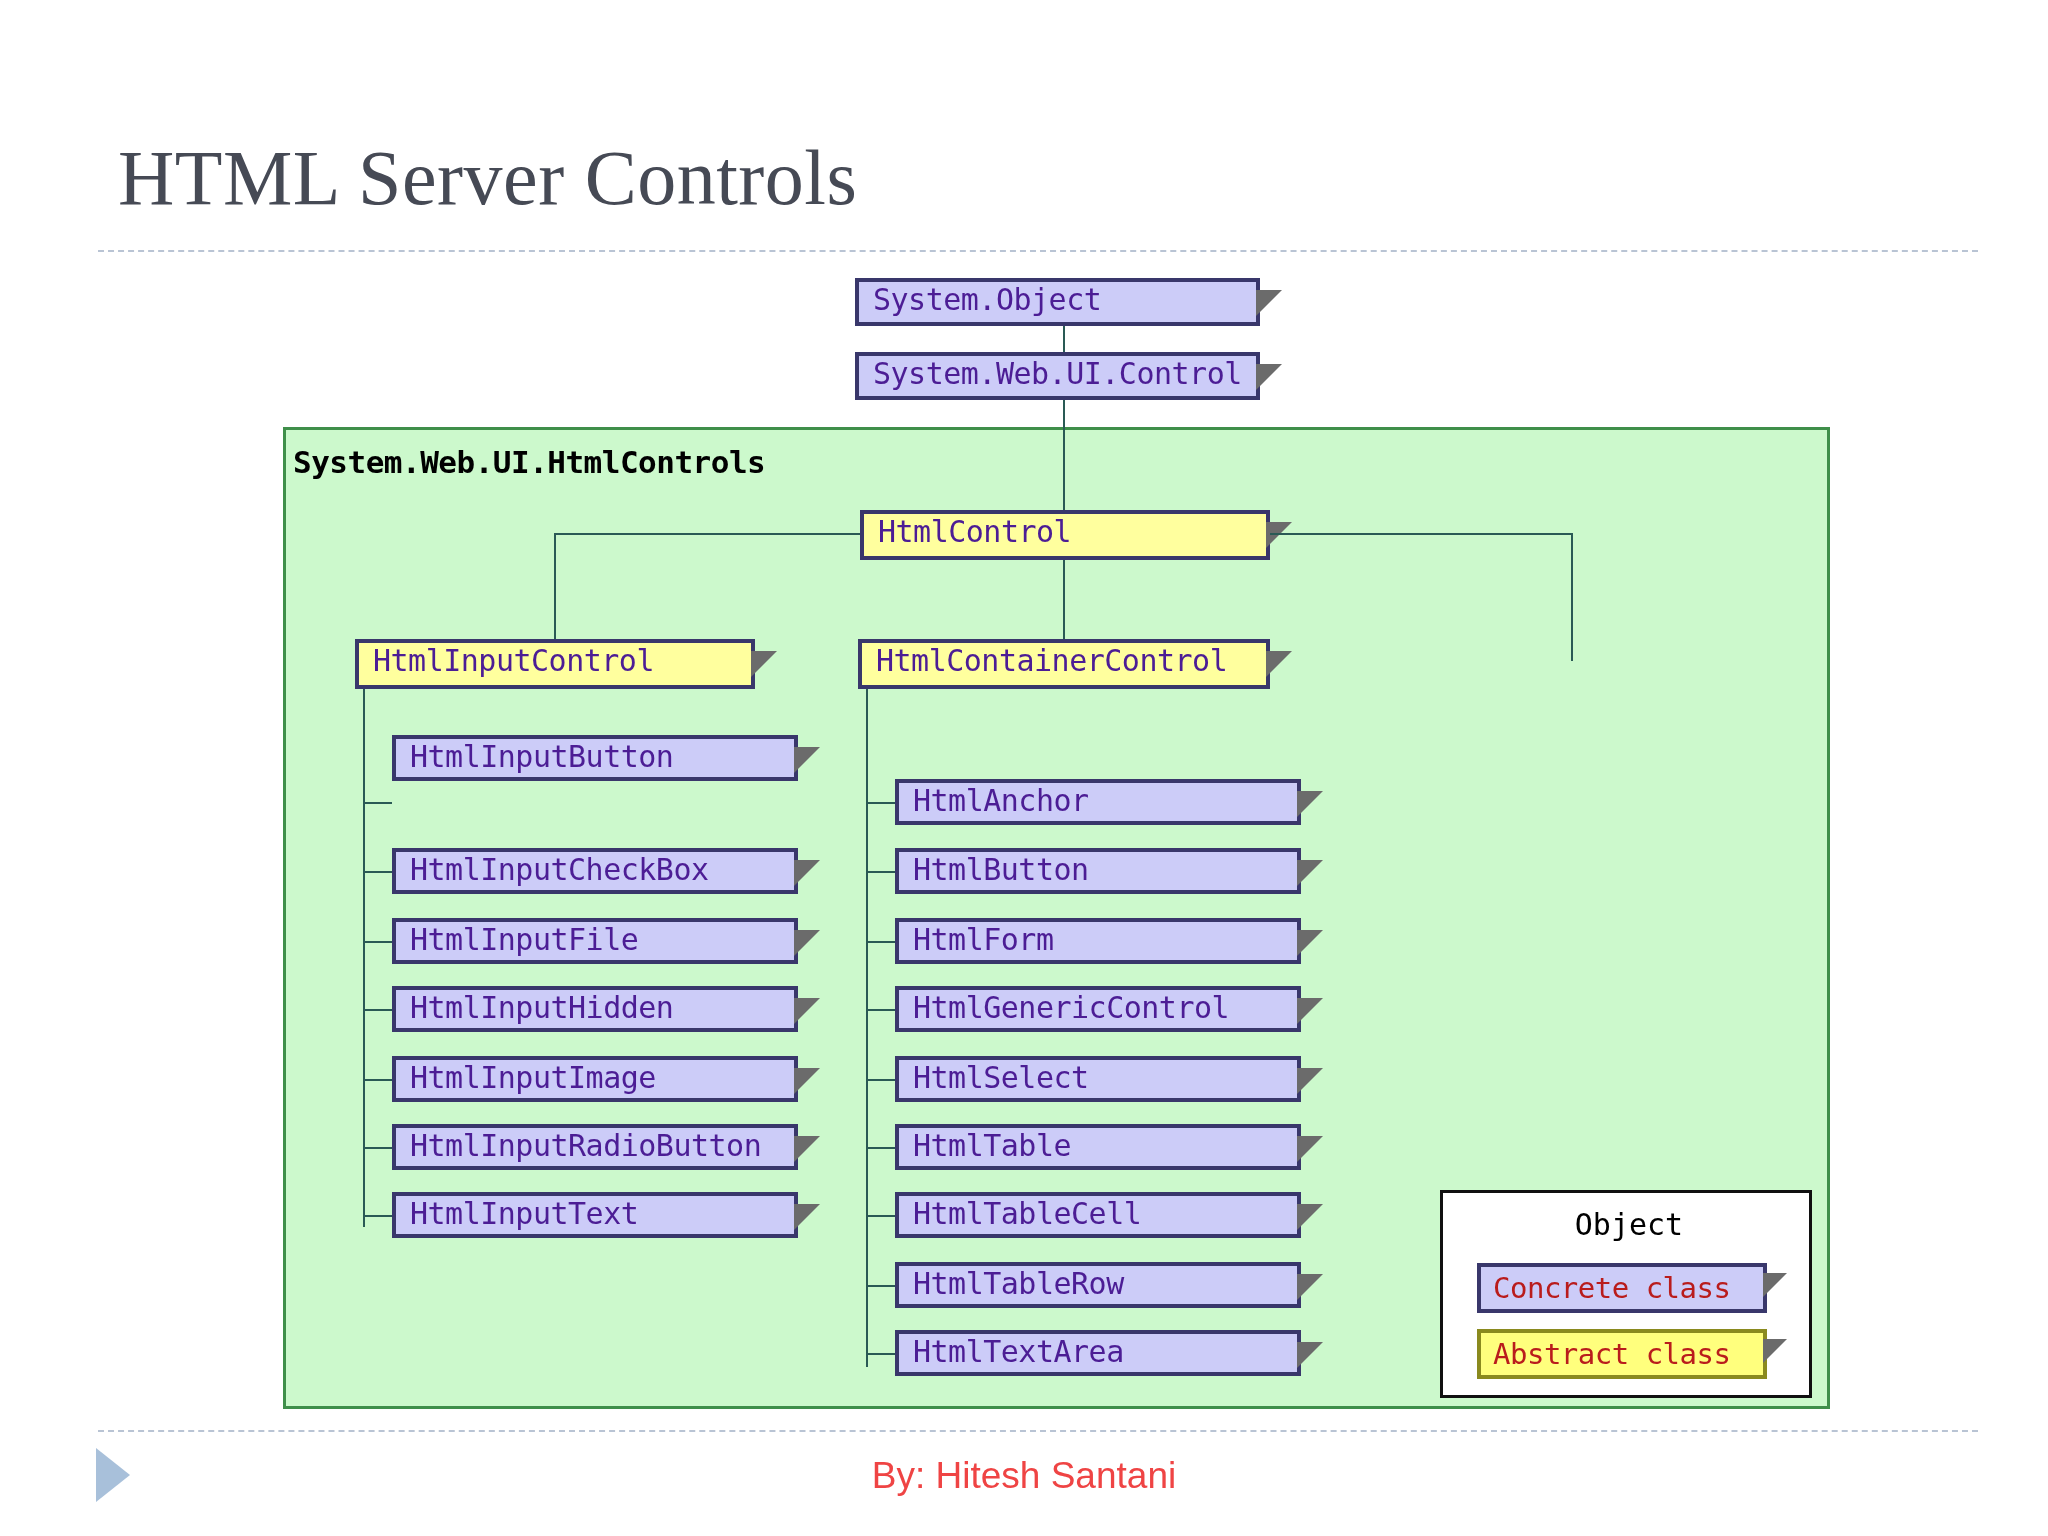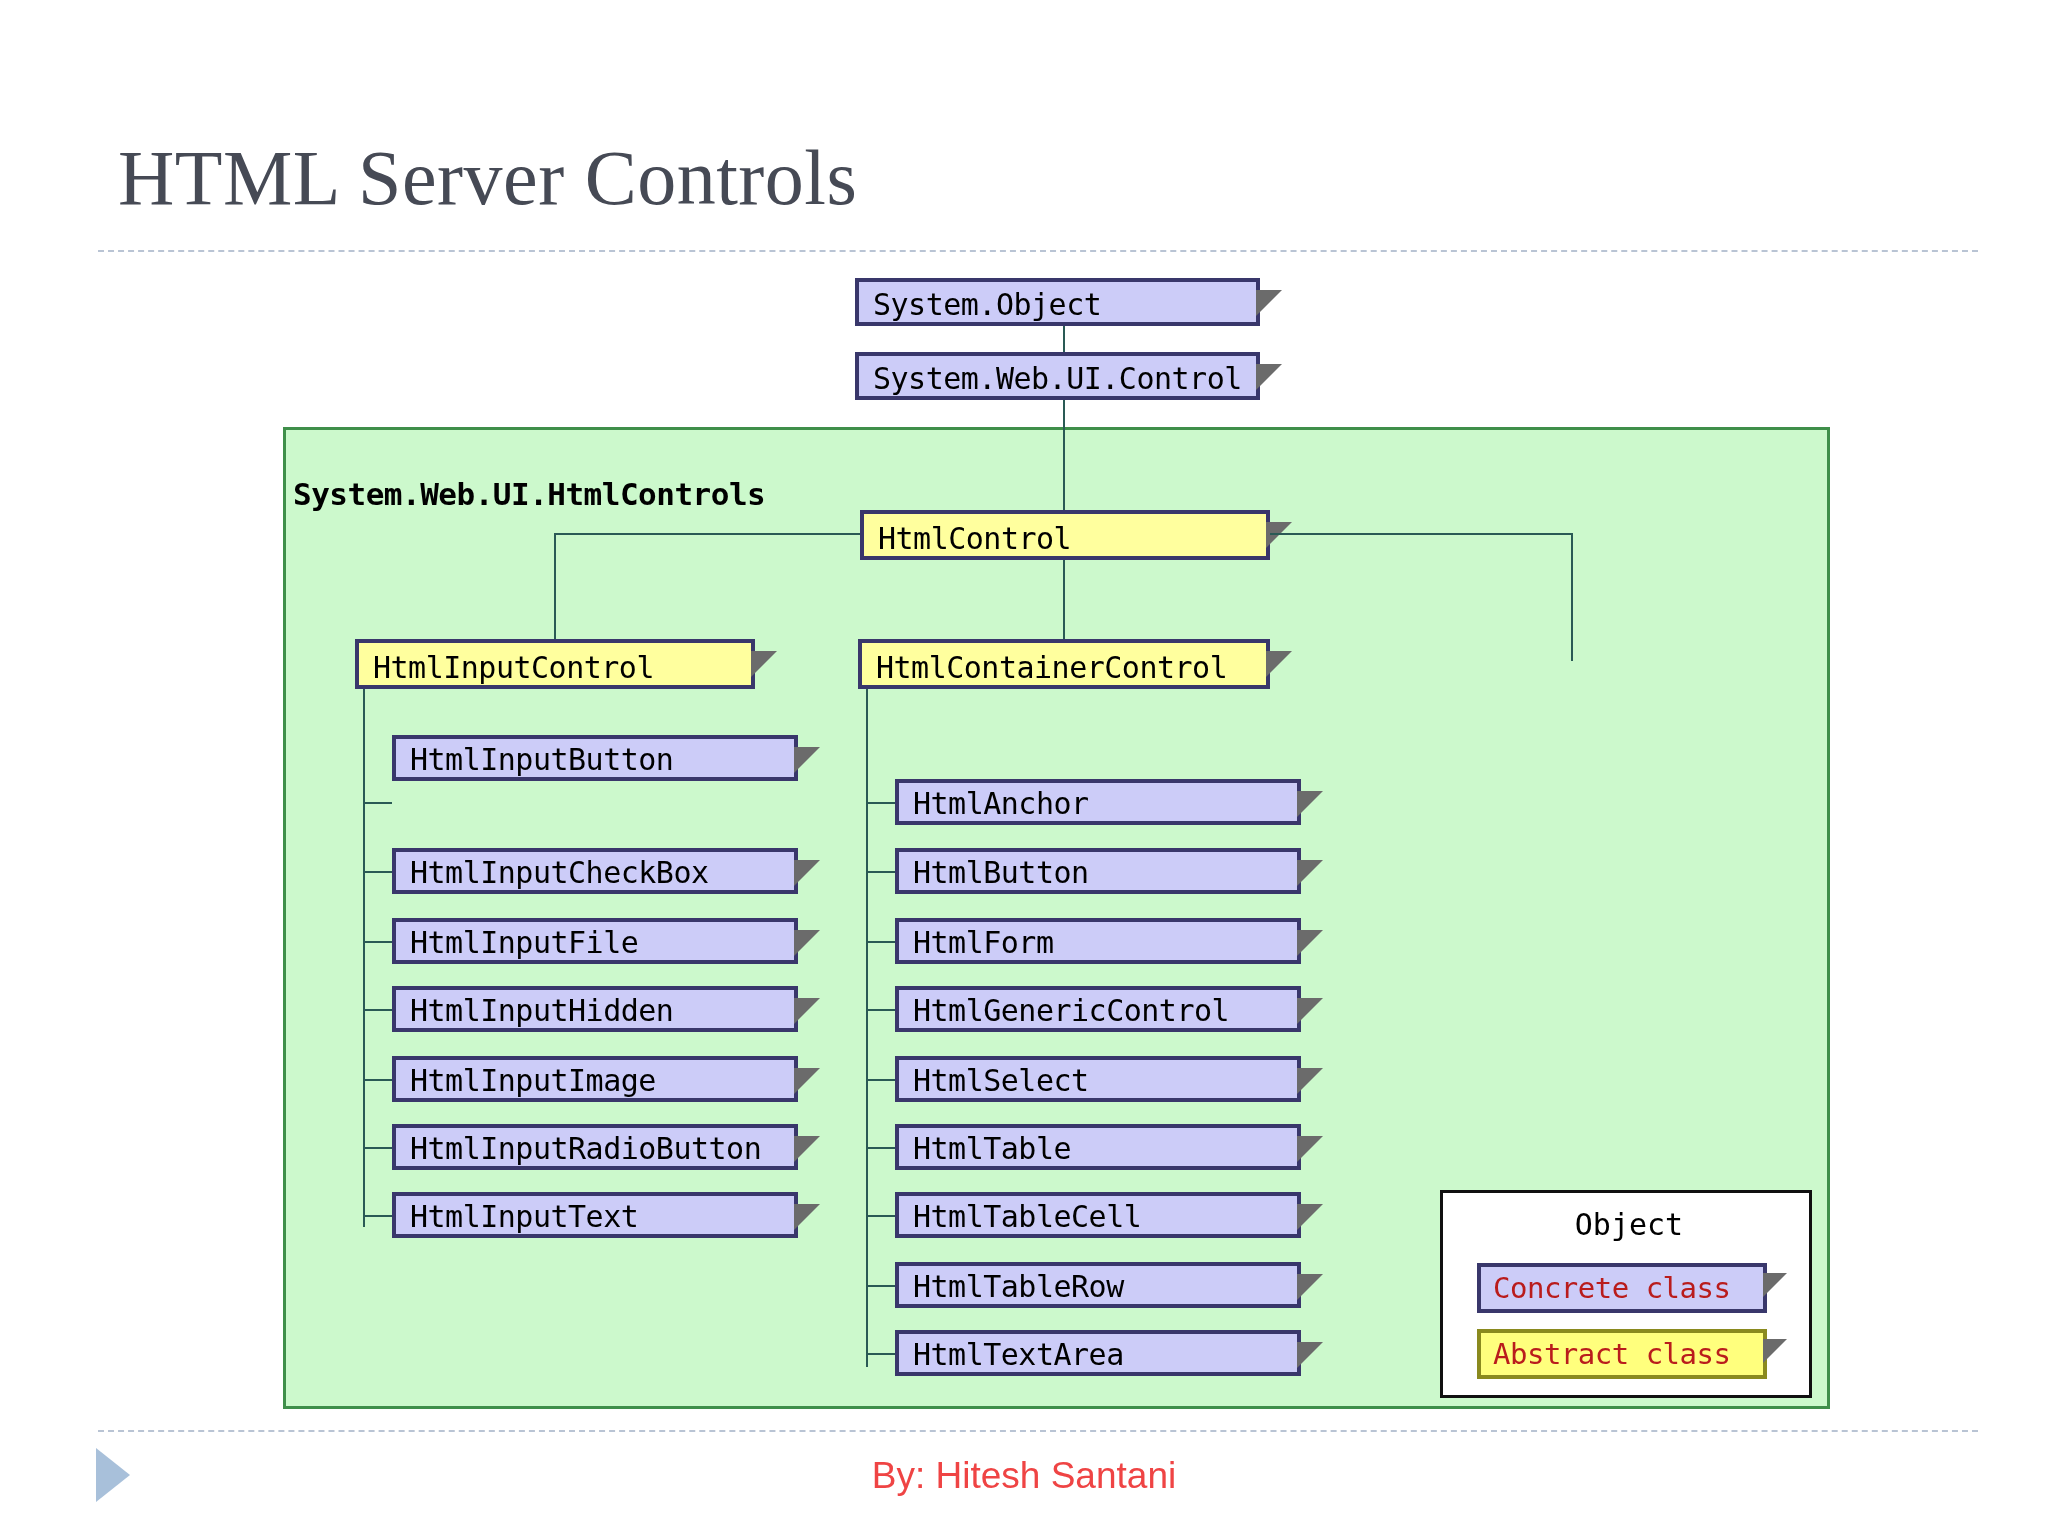"System.Object" .node { align-items: flex-end -> flex-start; color: #000000 -> #4c1d95 }
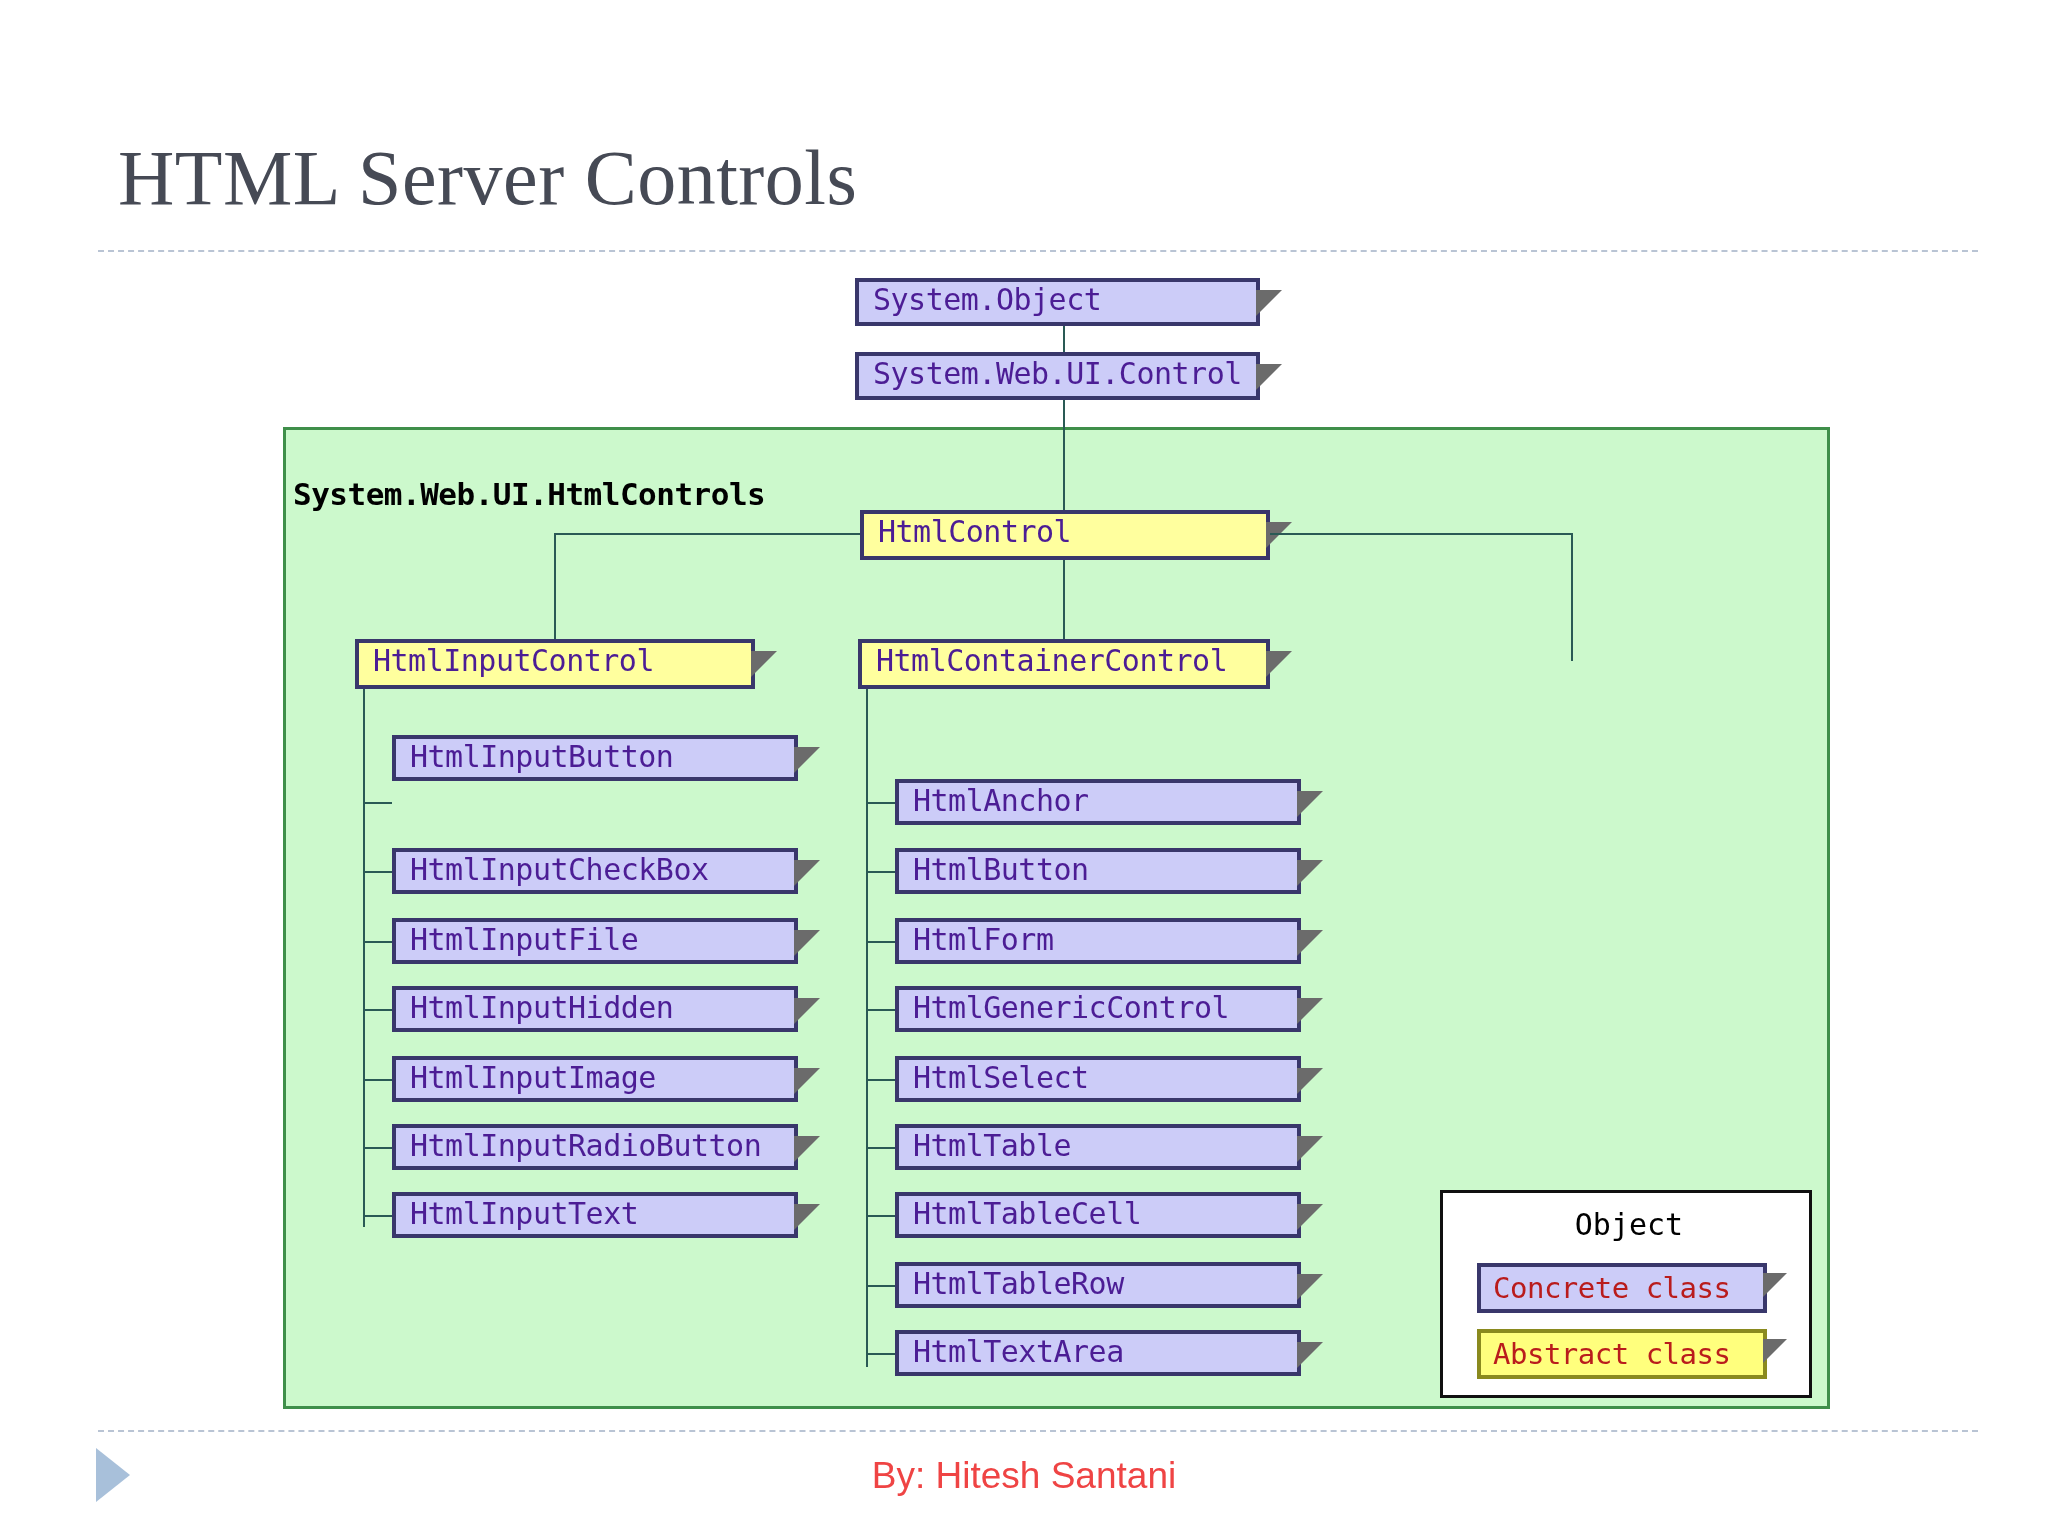"System.Web.UI.HtmlControls" #ns-label { margin-top: 32px -> none }
